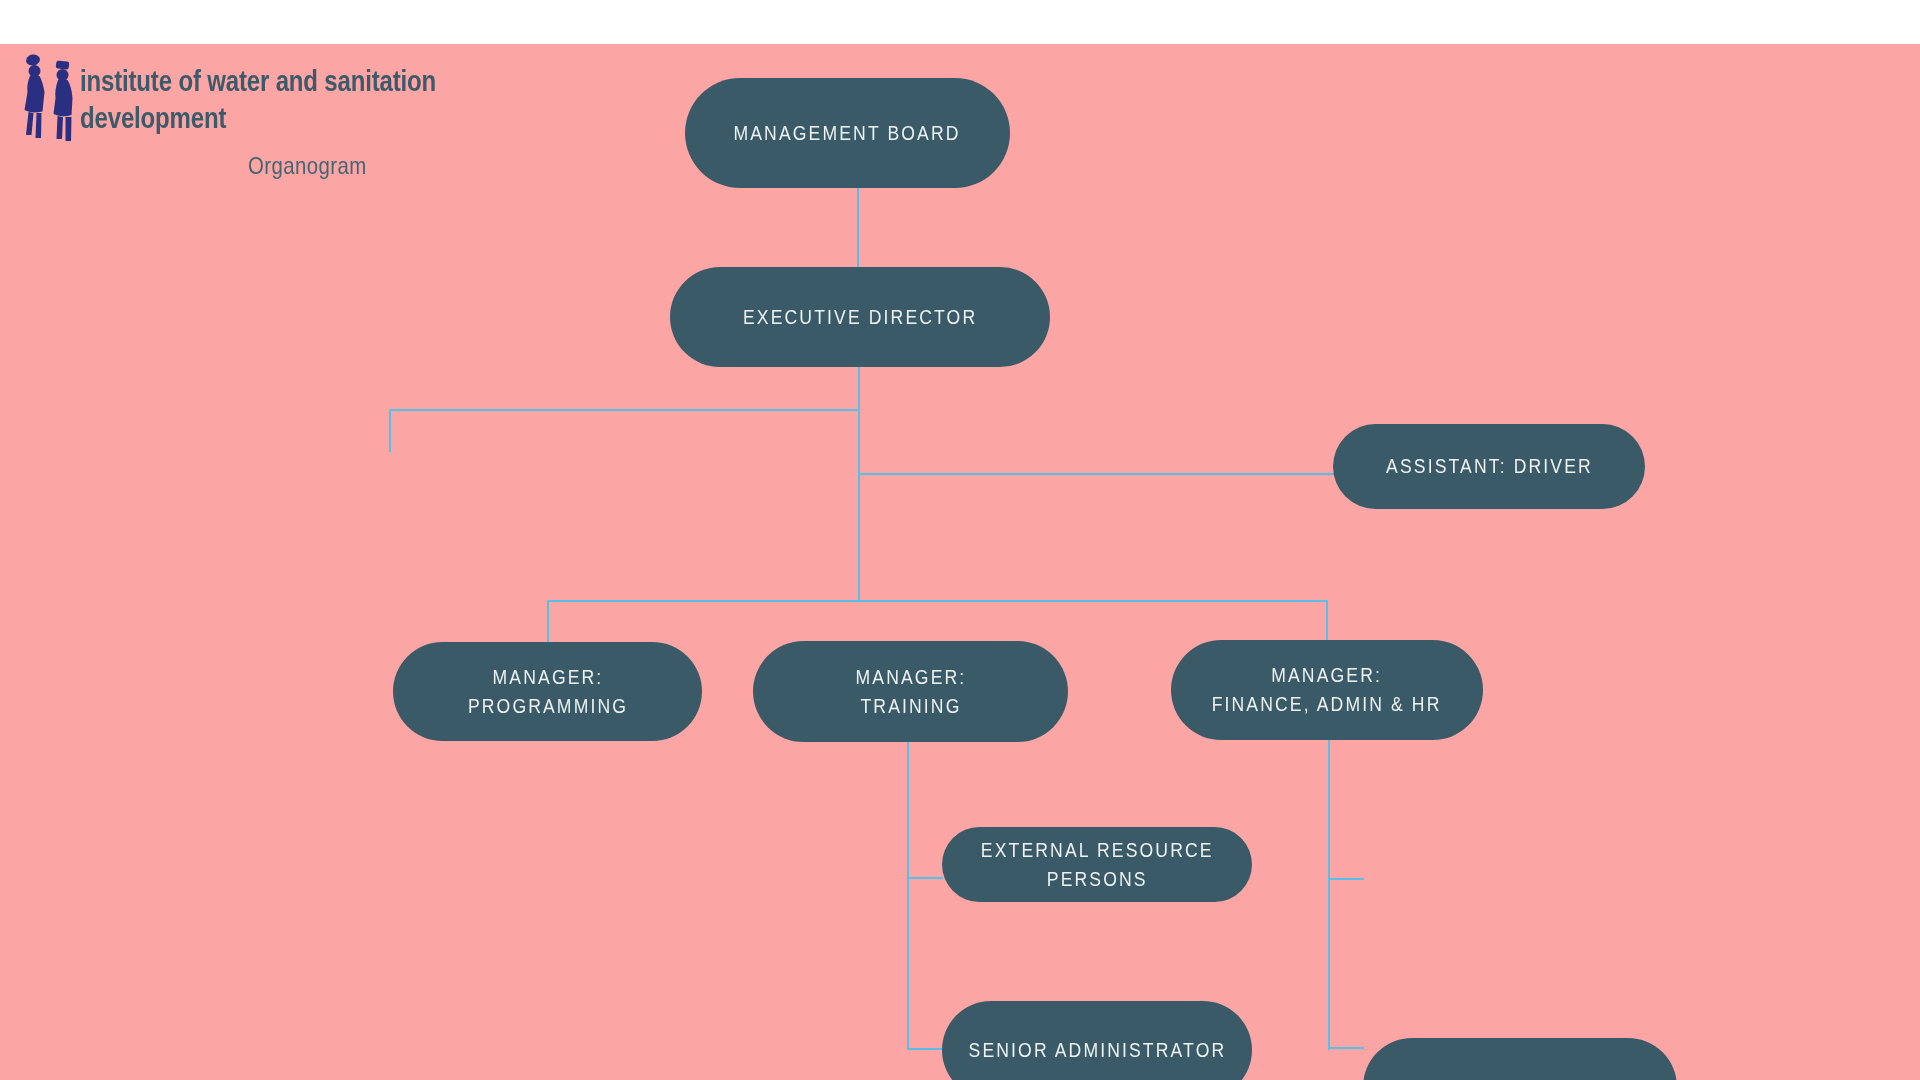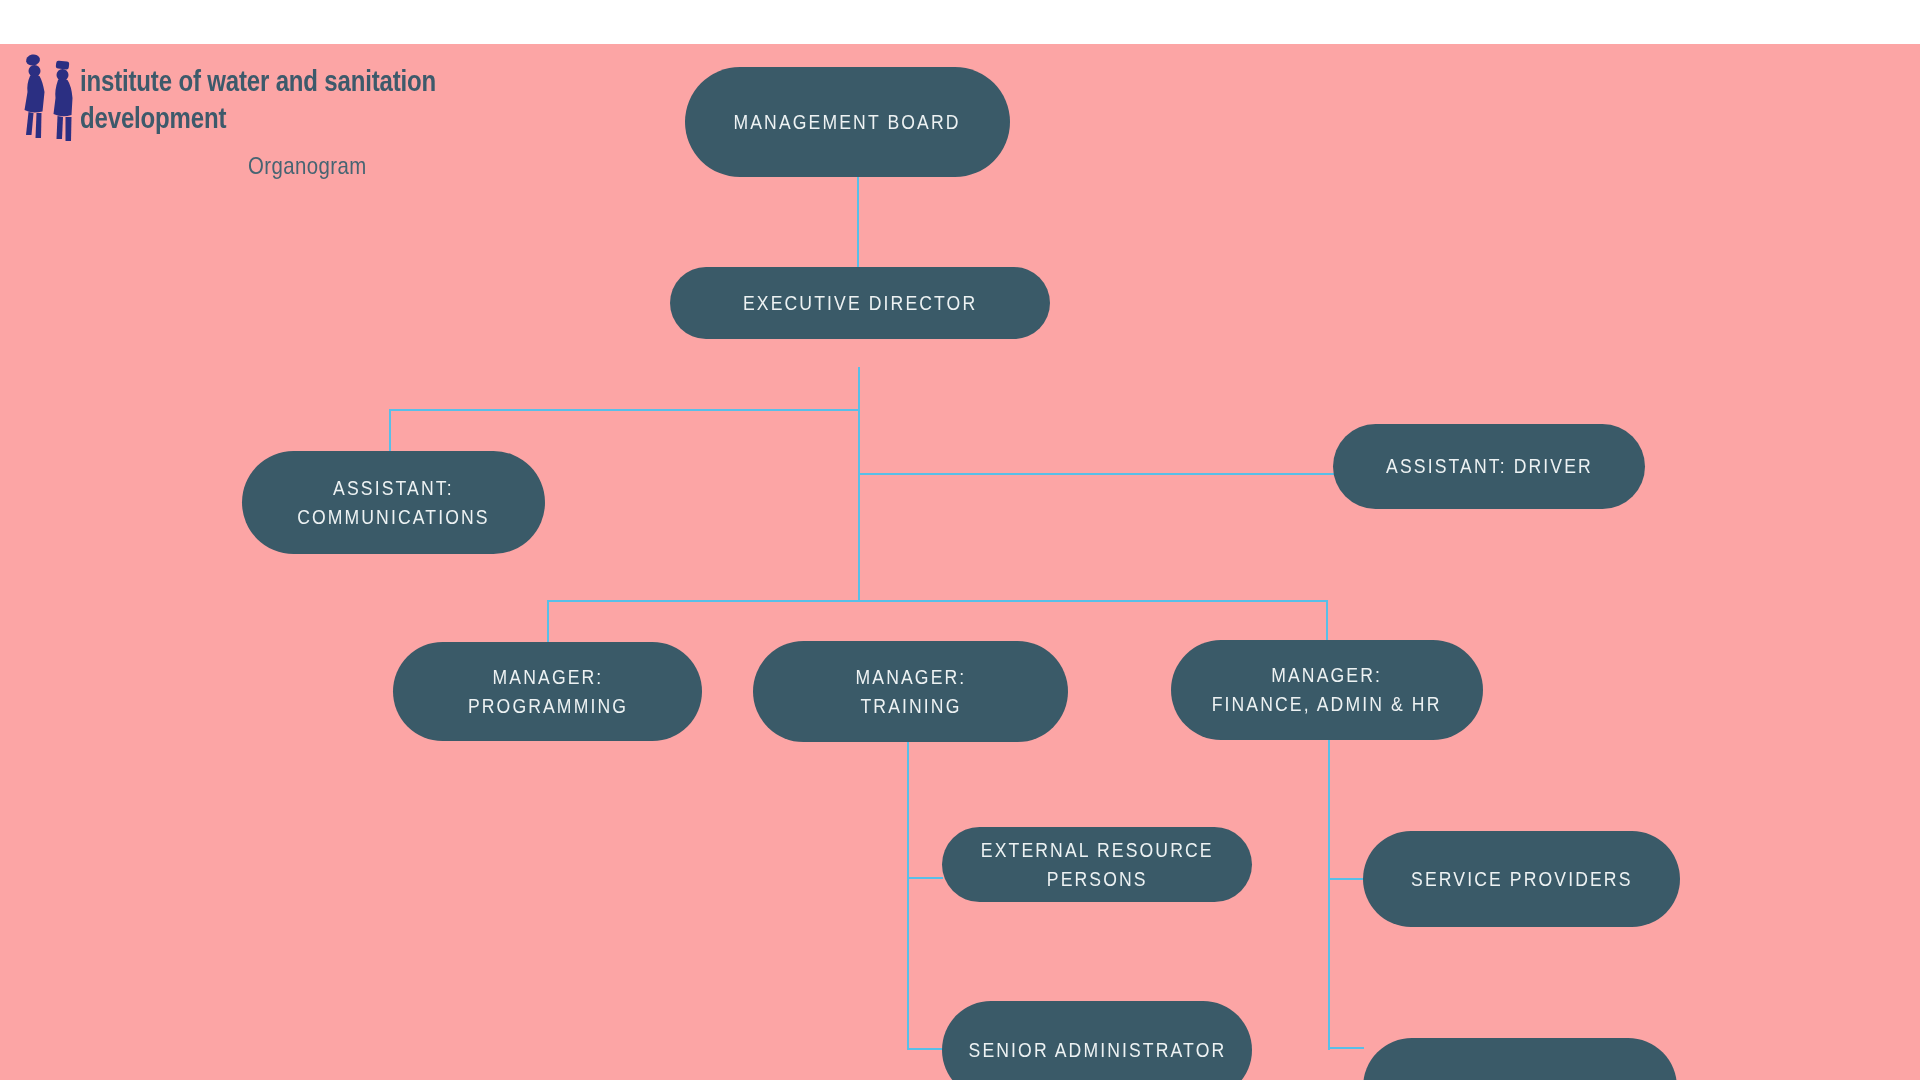"MANAGEMENT BOARD" #n-management-board { top: 23px -> 34px }
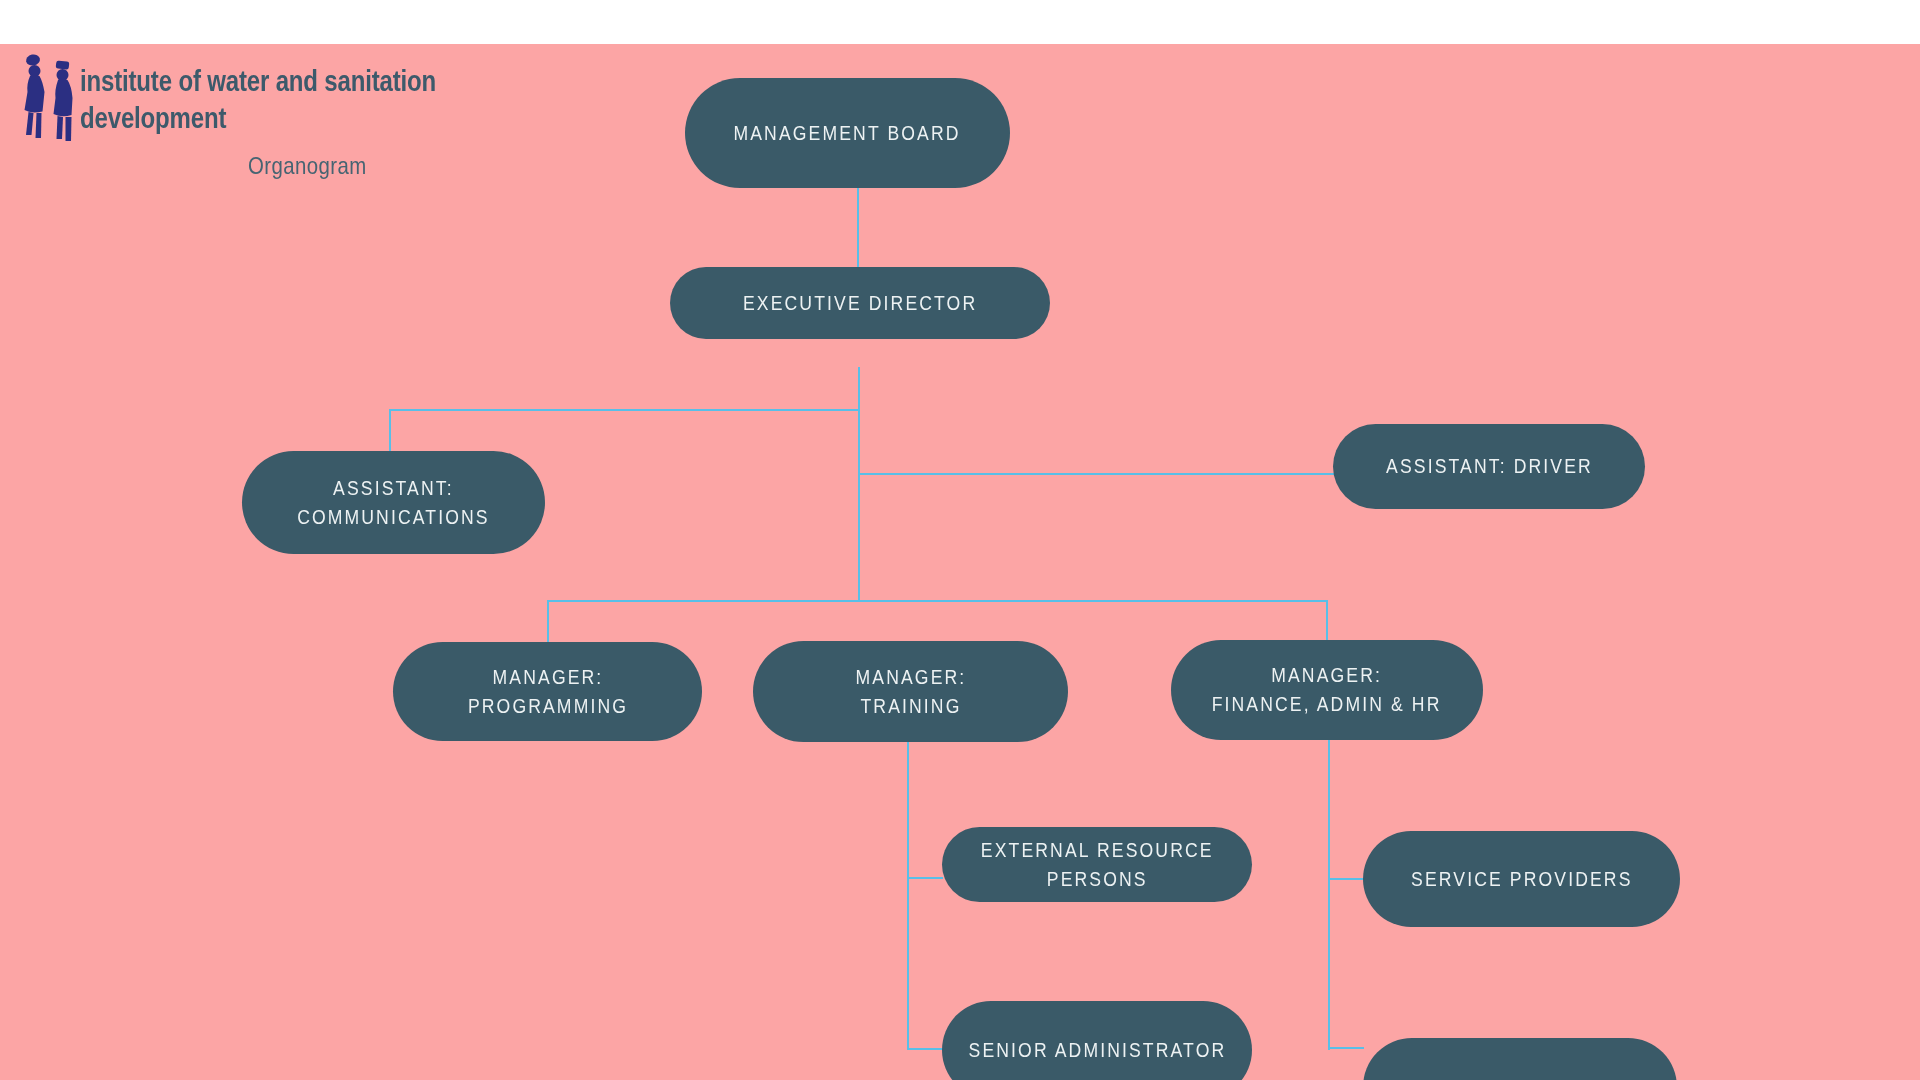"EXECUTIVE DIRECTOR" #n-executive-director { height: 72px -> 100px }
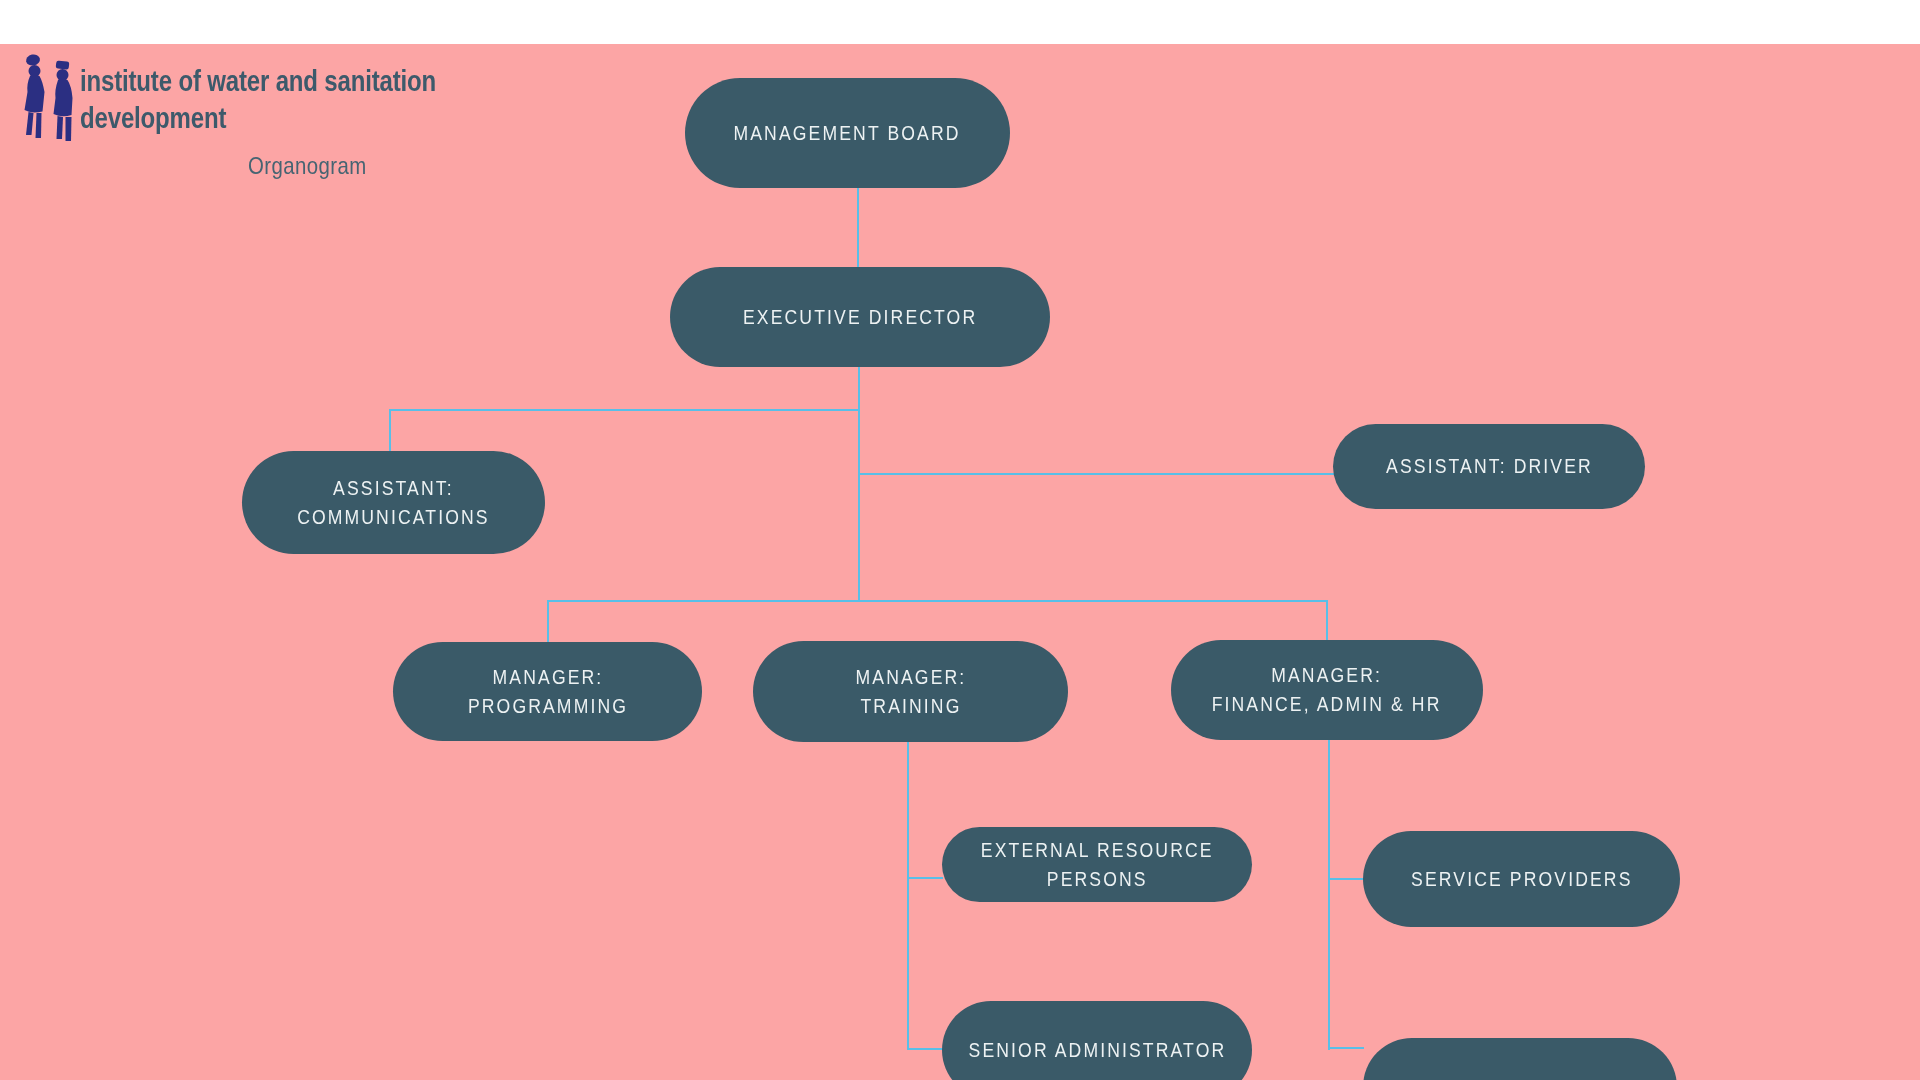"ASSISTANT:" div.node { html: <div> <span>ASSISTANT: COMMUNICATIONS</span> </div> -> none }
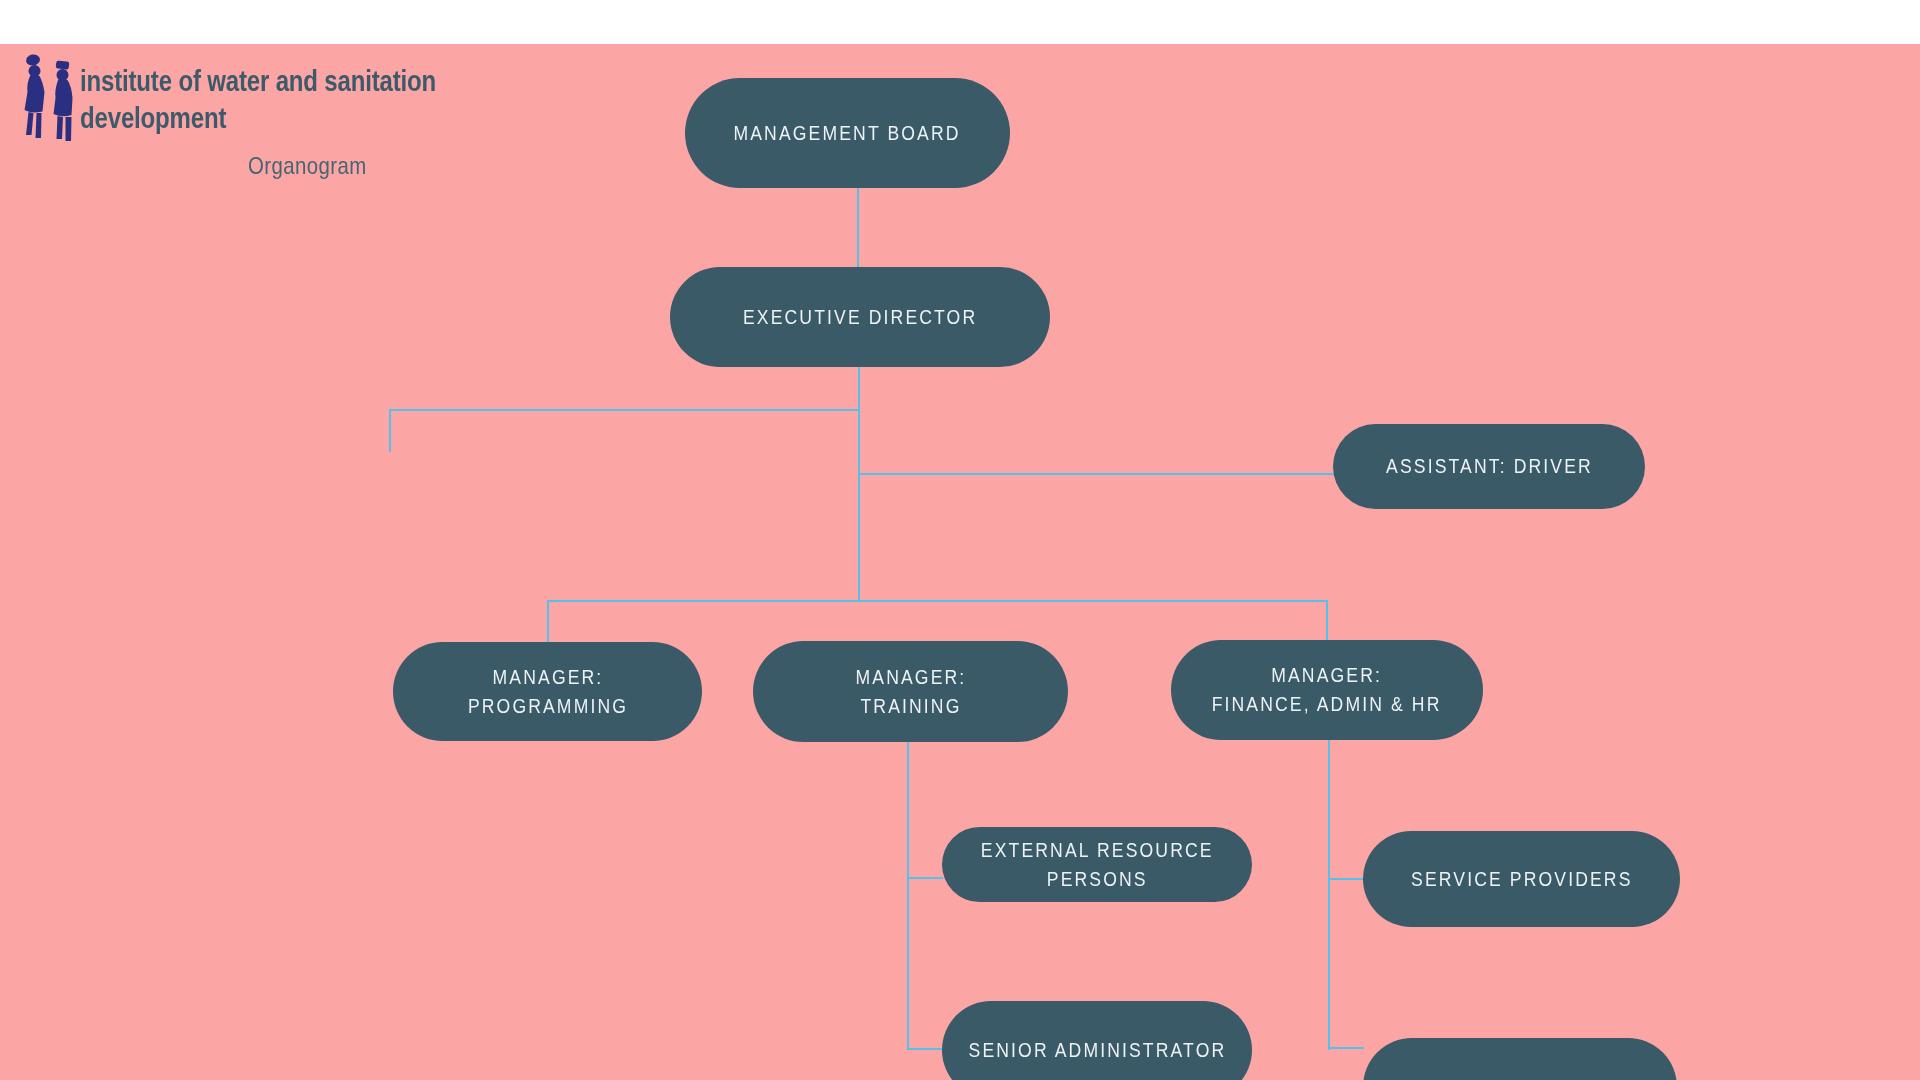"SERVICE PROVIDERS" div.node { html: <div> <span>SERVICE PROVIDERS</span> </div> -> none }
